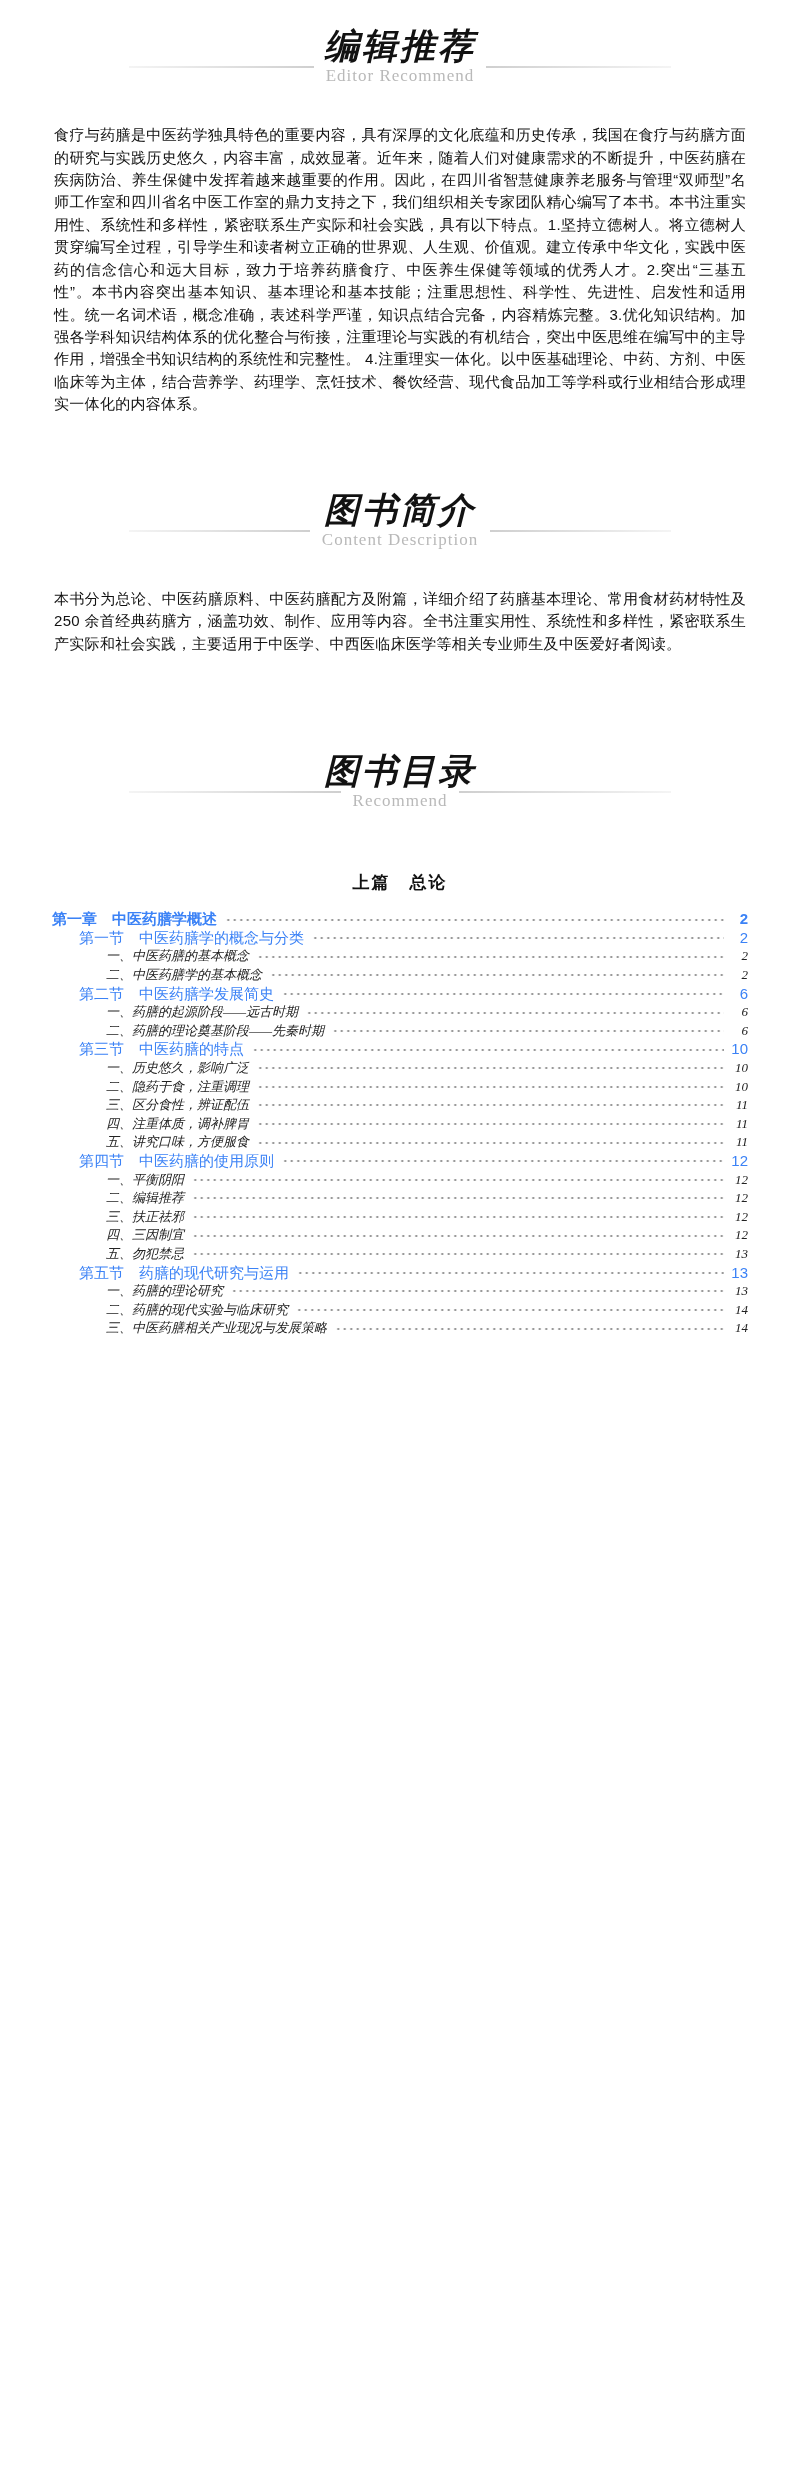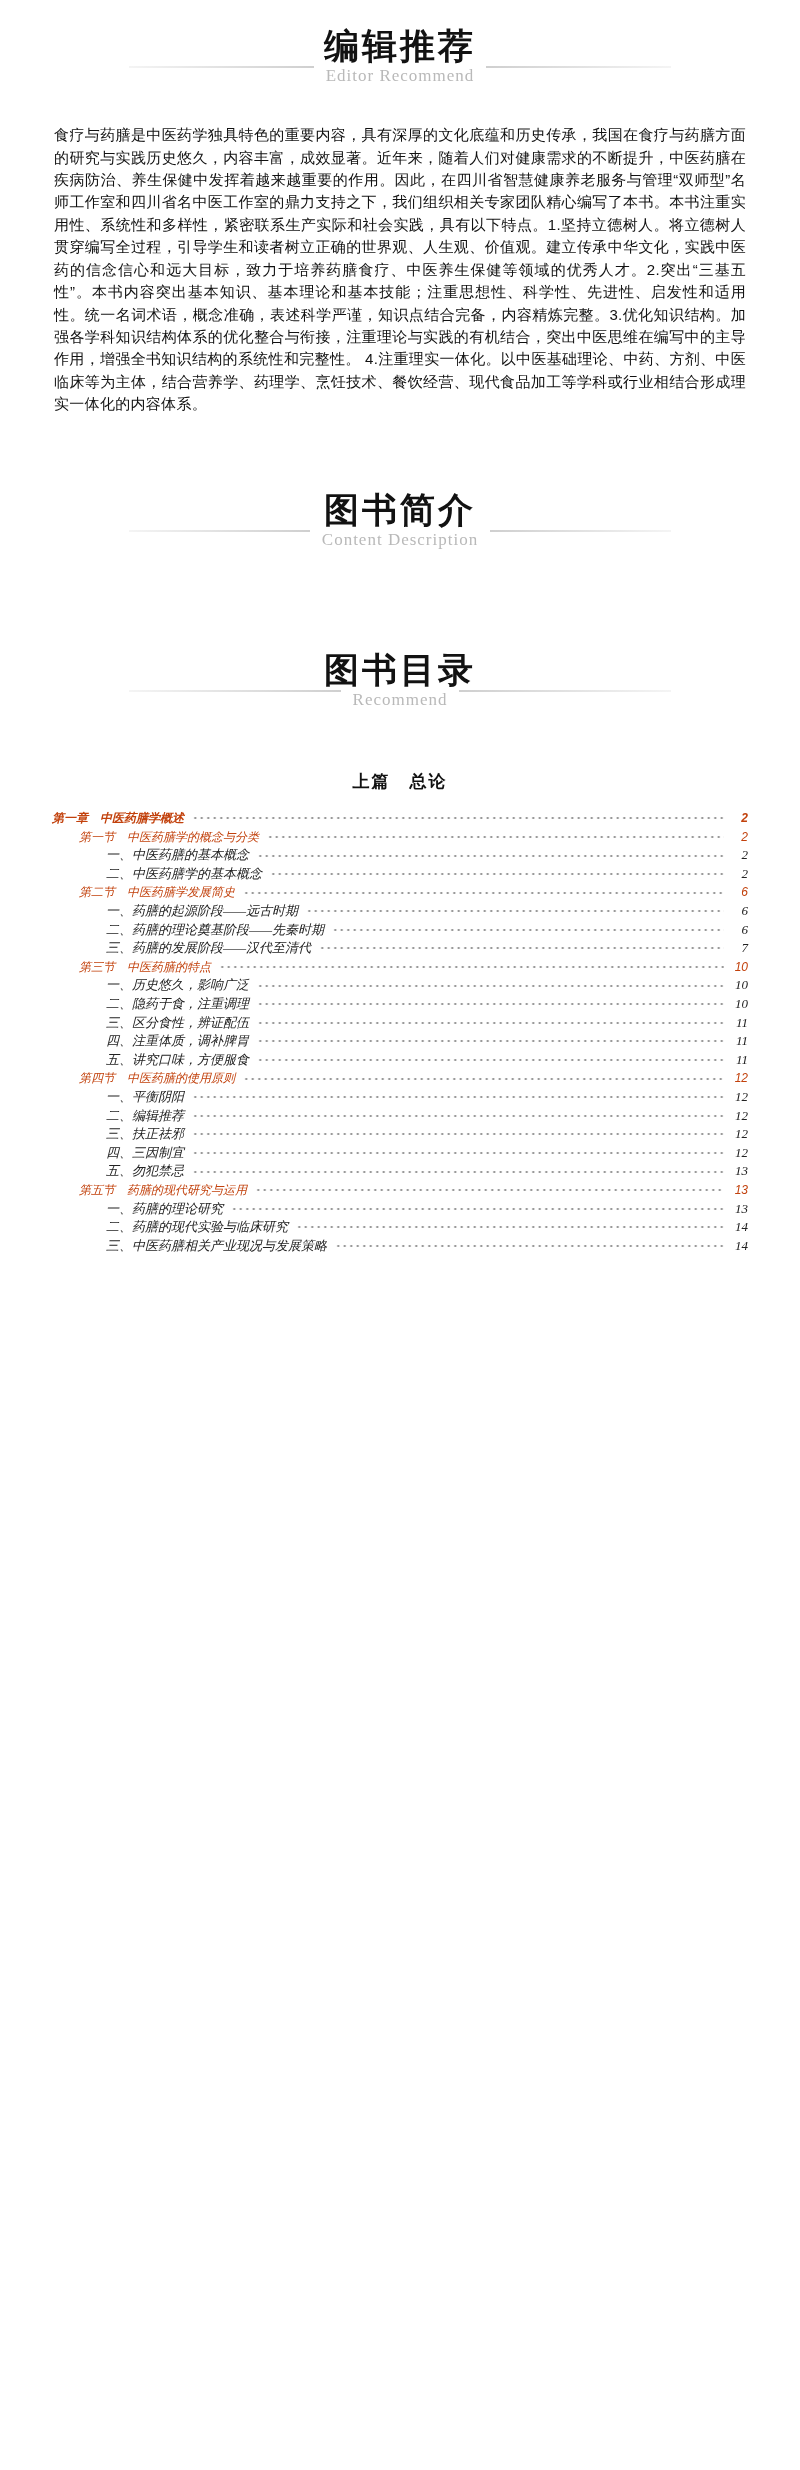"编辑推荐" .sec-title { font-style: none -> italic }
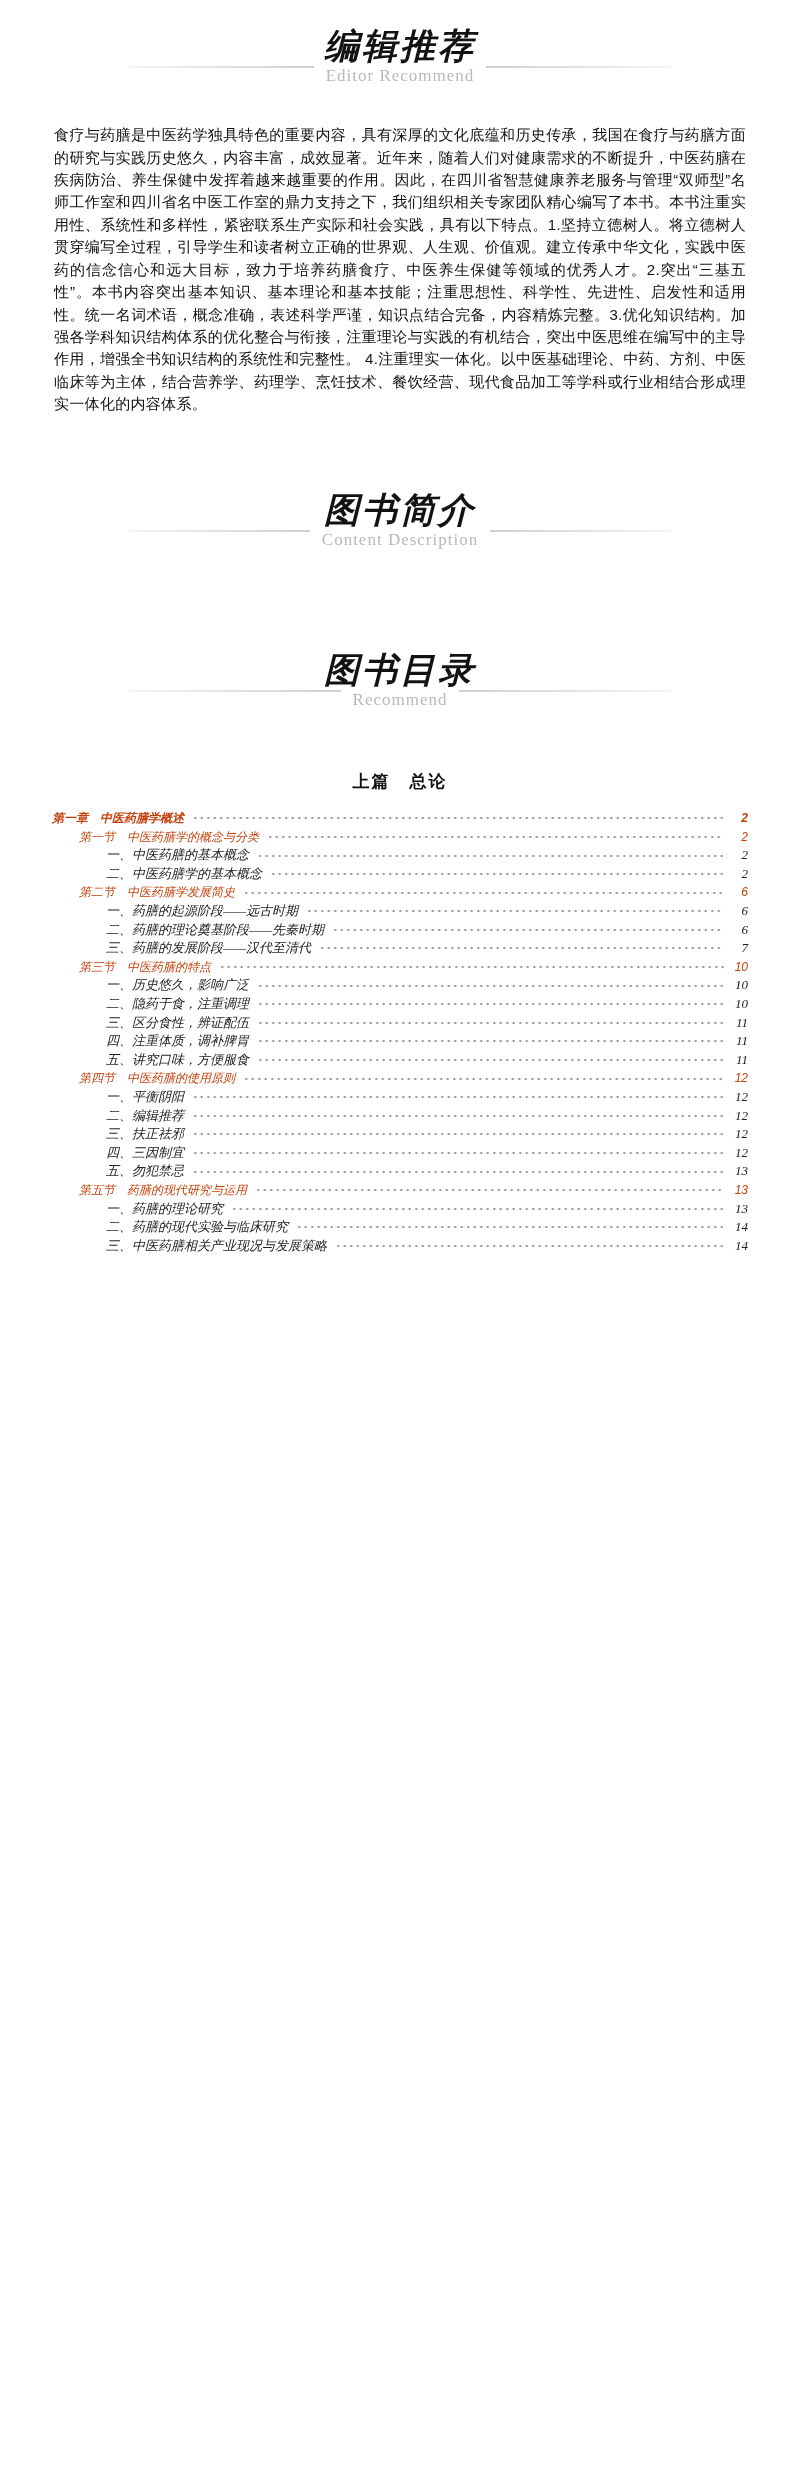"本书分为总论、中医药膳原料、中医药膳配方及附篇，详细介绍了药膳基本理论、常用食材" p.body-text { html: none -> <p>本书分为总论、中医药膳原料、中医药膳配方及附篇，详细介绍了药膳基本理论、常用食材药材特性及250 余首经典药膳方，涵盖功效、制作、应用等内容。全书注重实用性、系统性和多样性，紧密联系生产实际和社会实践，主要适用于中医学、中西医临床医学等相关专业师生及中医爱好者阅读。</p> }
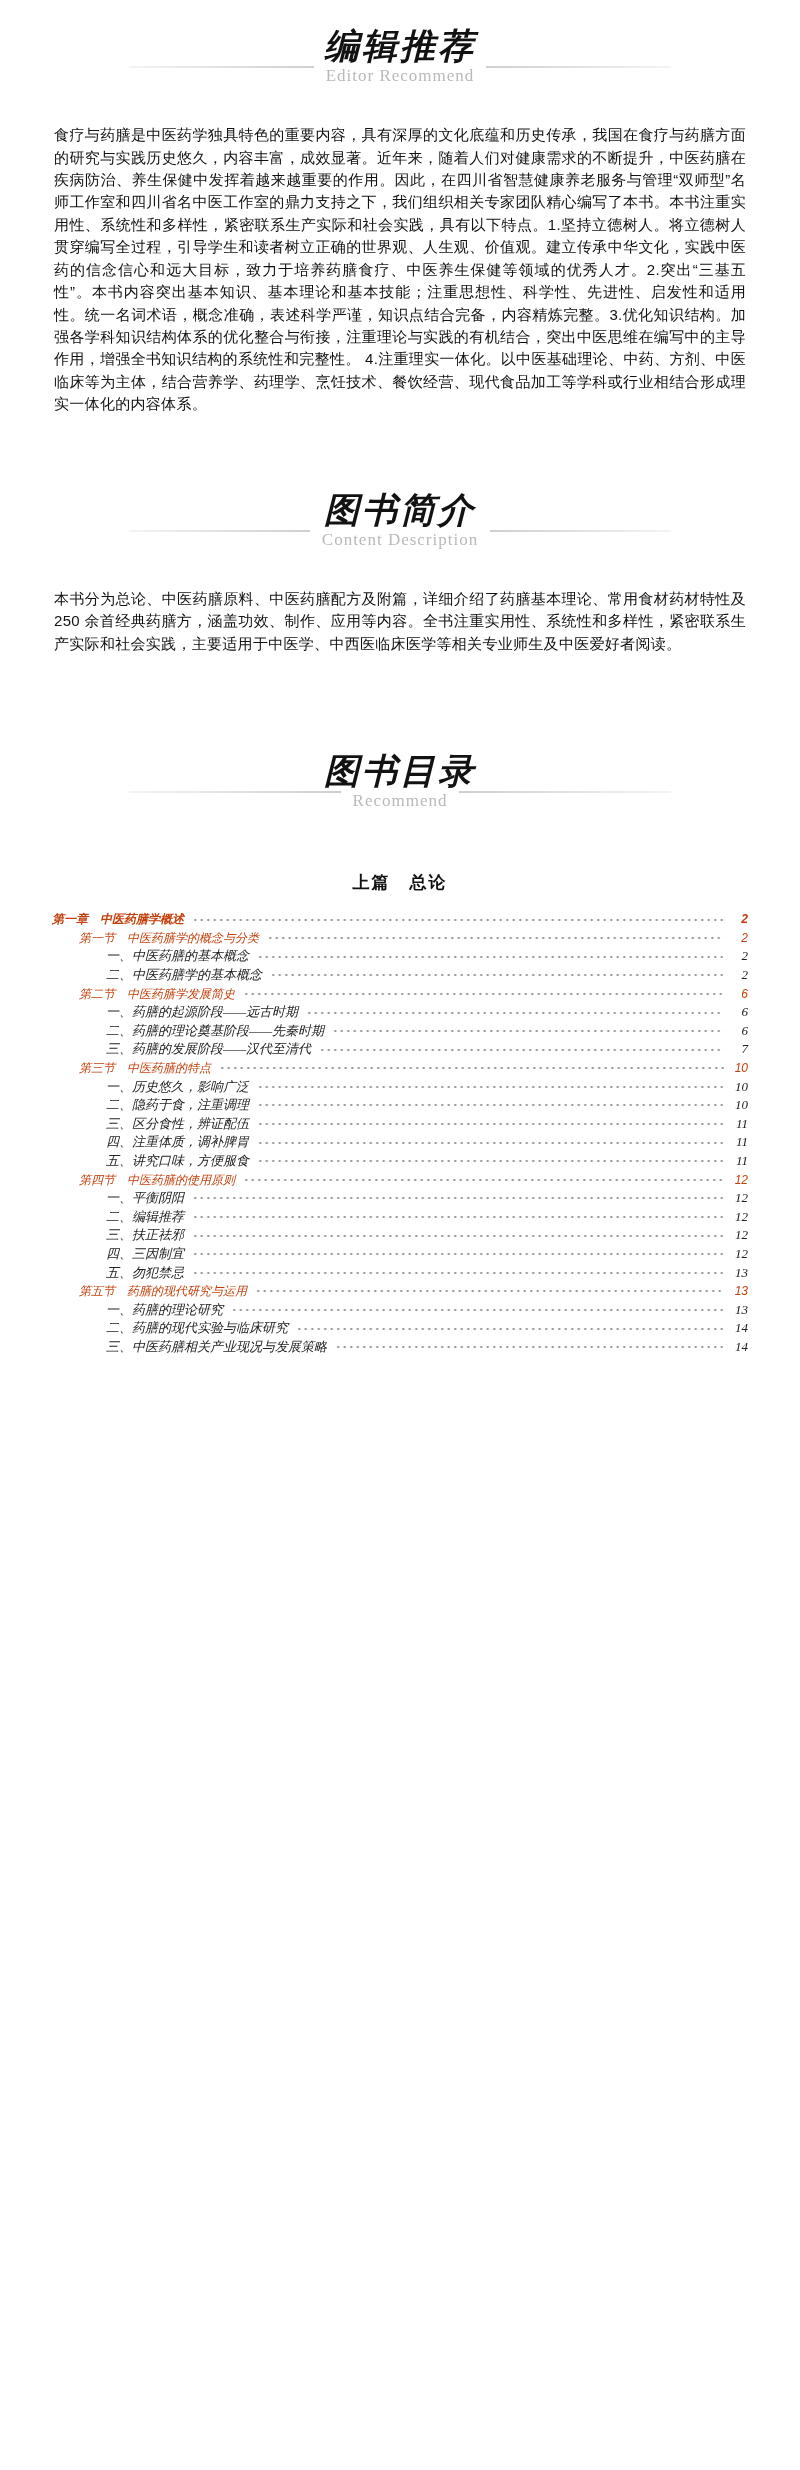"第一章 中医药膳学概述" .toc-row { color: #c2410c -> #3b82f6; font-size: 12px -> 15px; font-style: italic -> none }
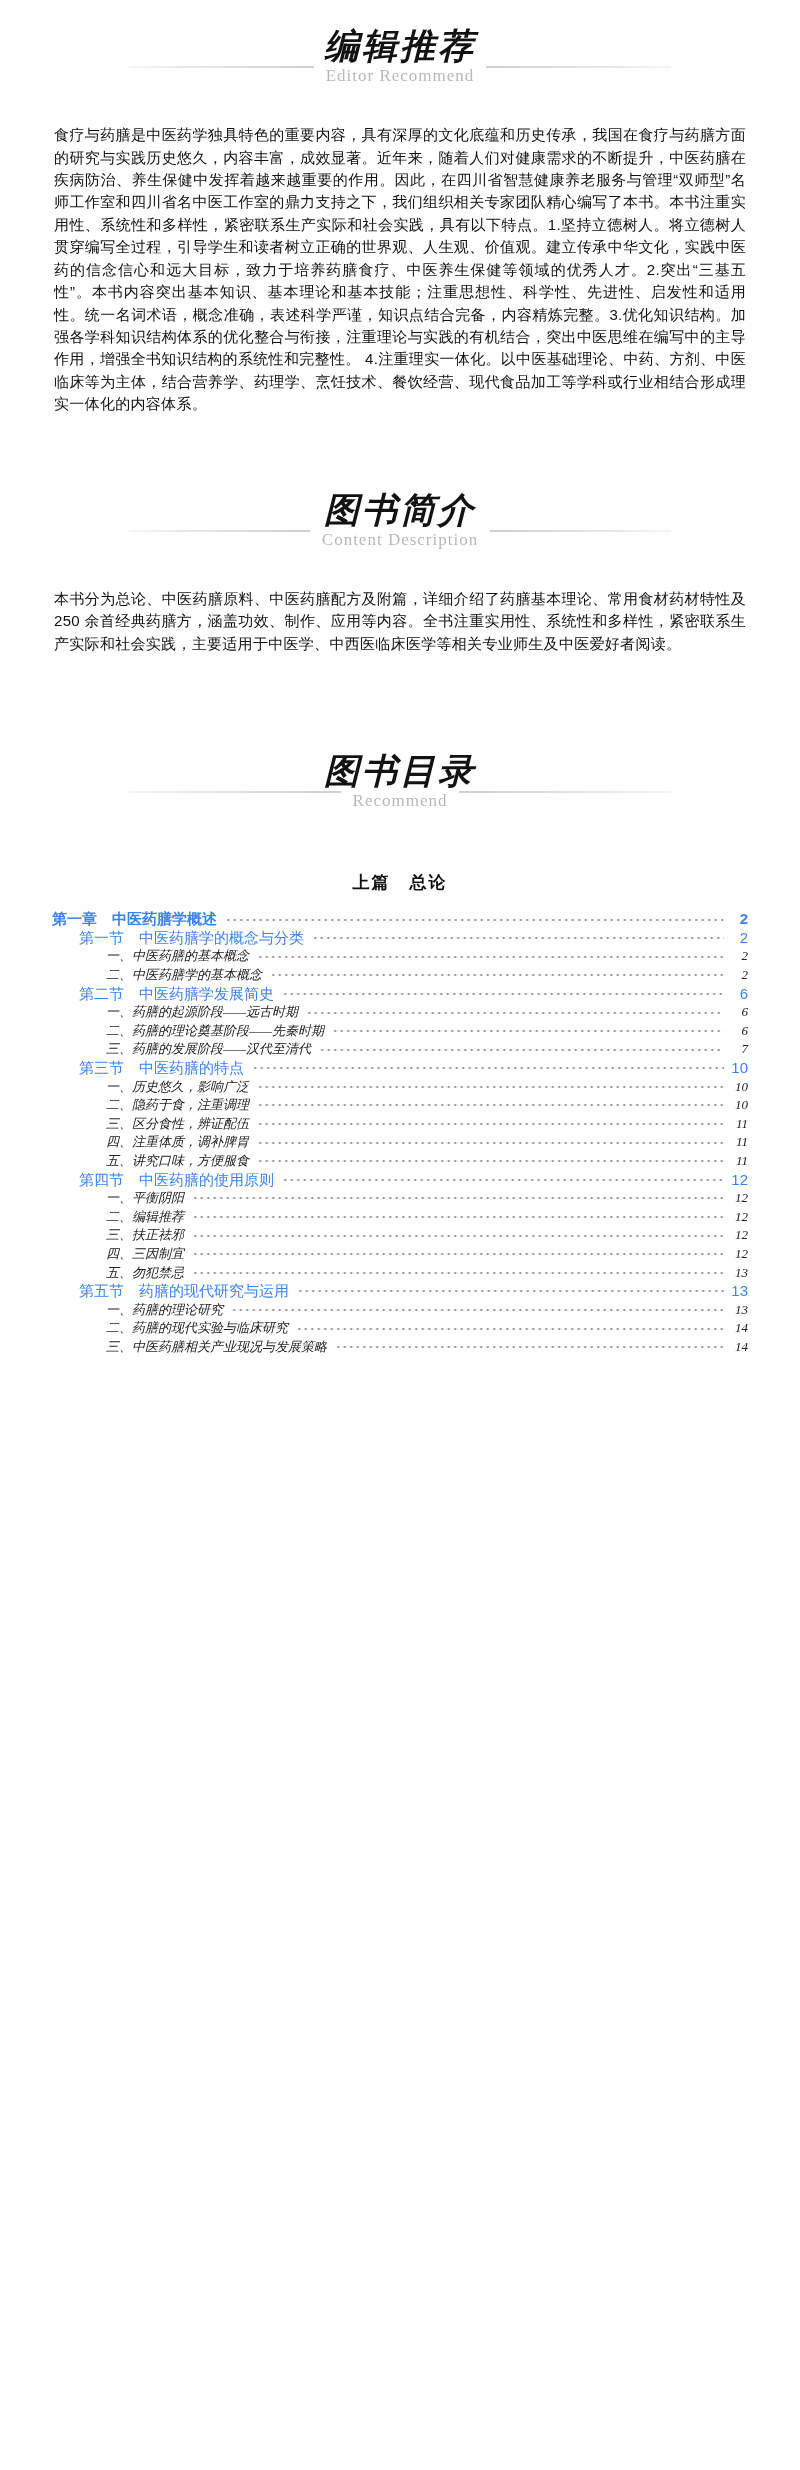"三、药膳的发展阶段——汉代至清代" div.toc-row { html: <div> <span>三、药膳的发展阶段——汉代至清代</span> <span></span> <span>7</span> </div> -> none }
